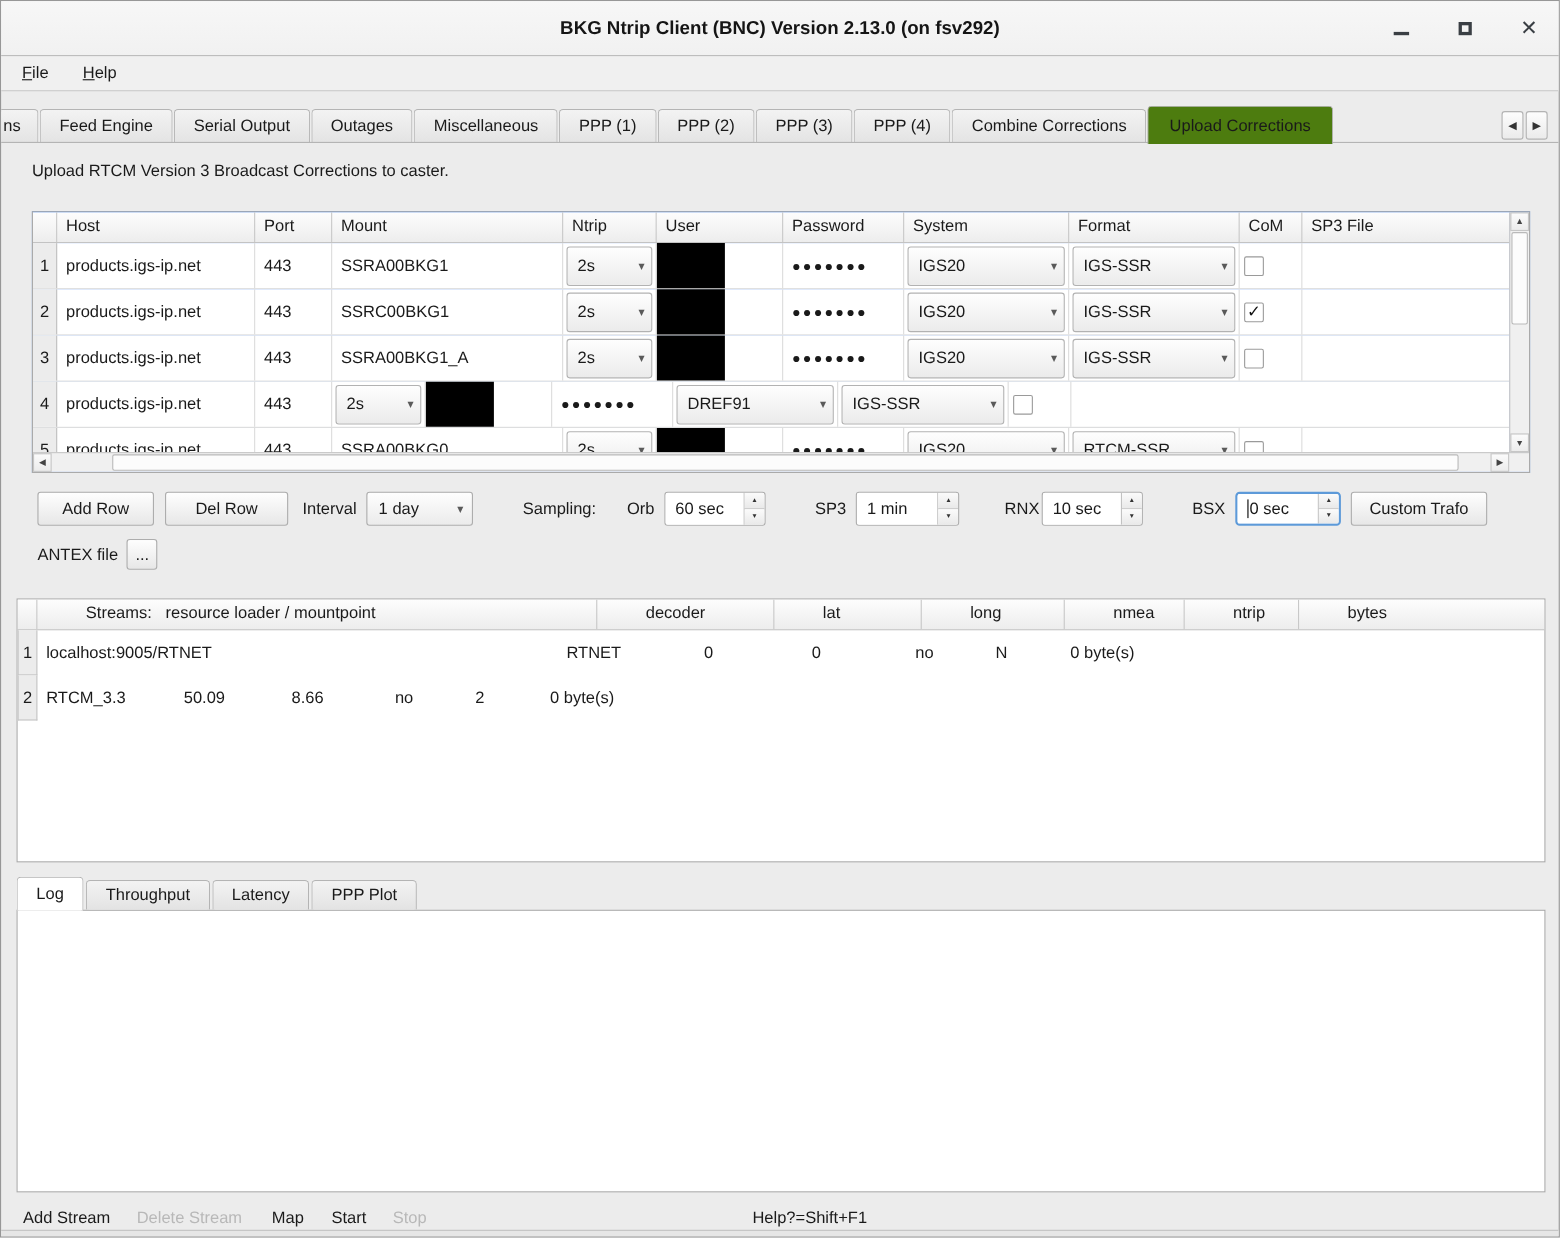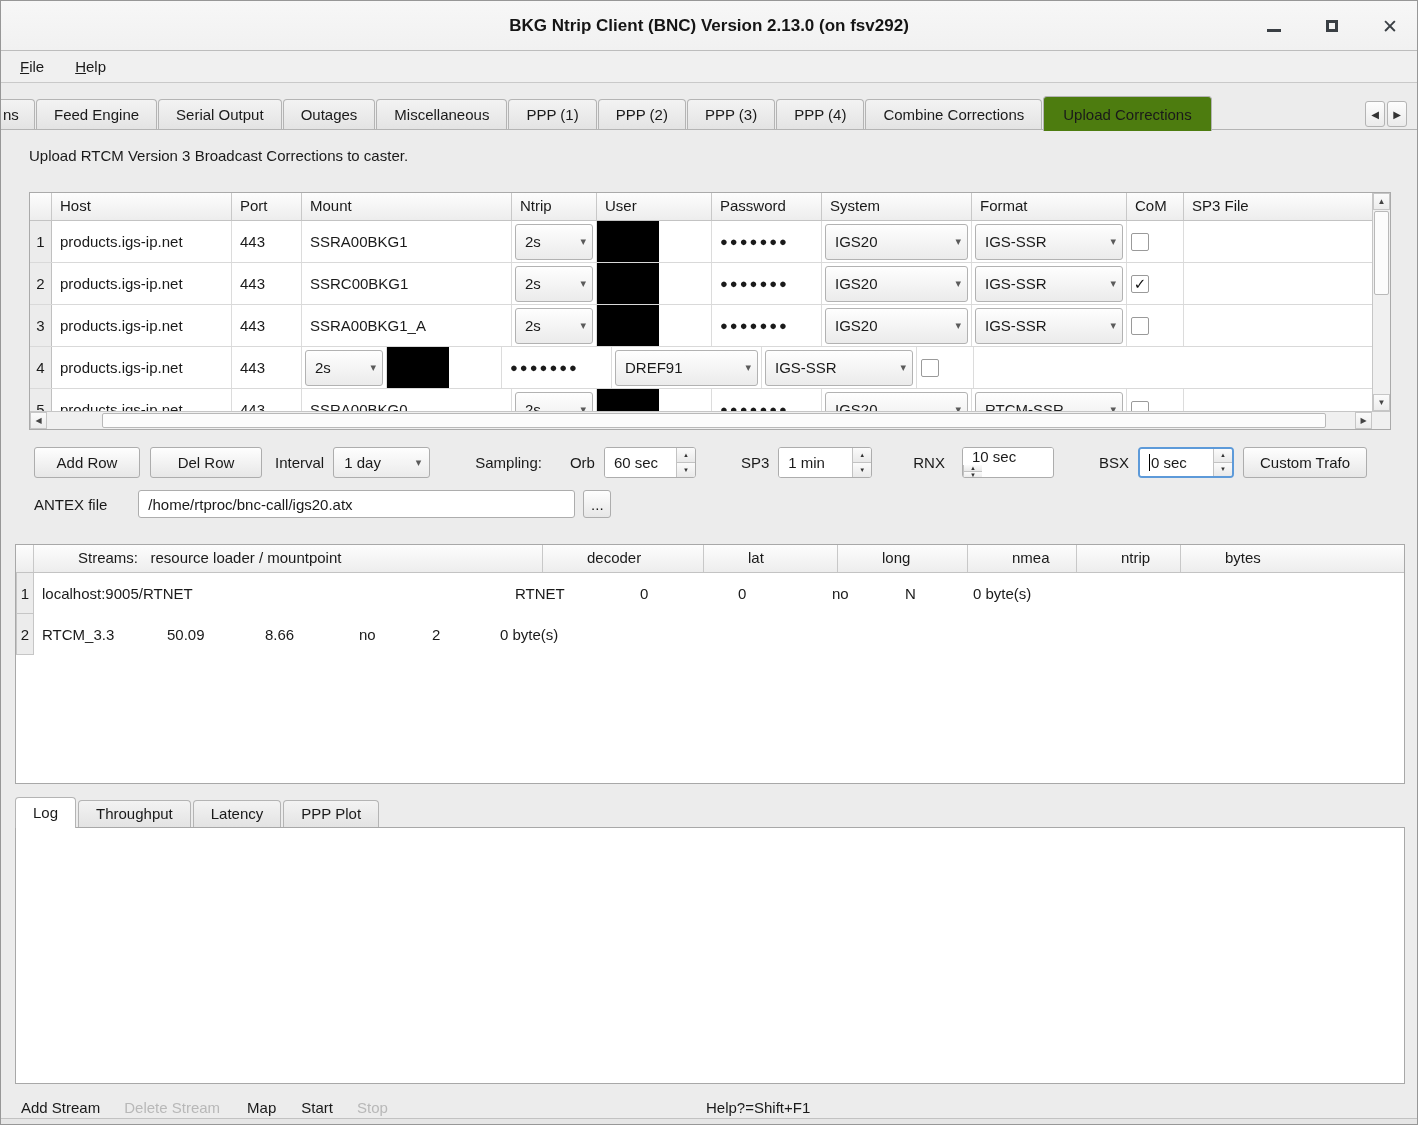"10 sec" div.spin { flex-direction: column -> none; margin-left: 17px -> 2px }
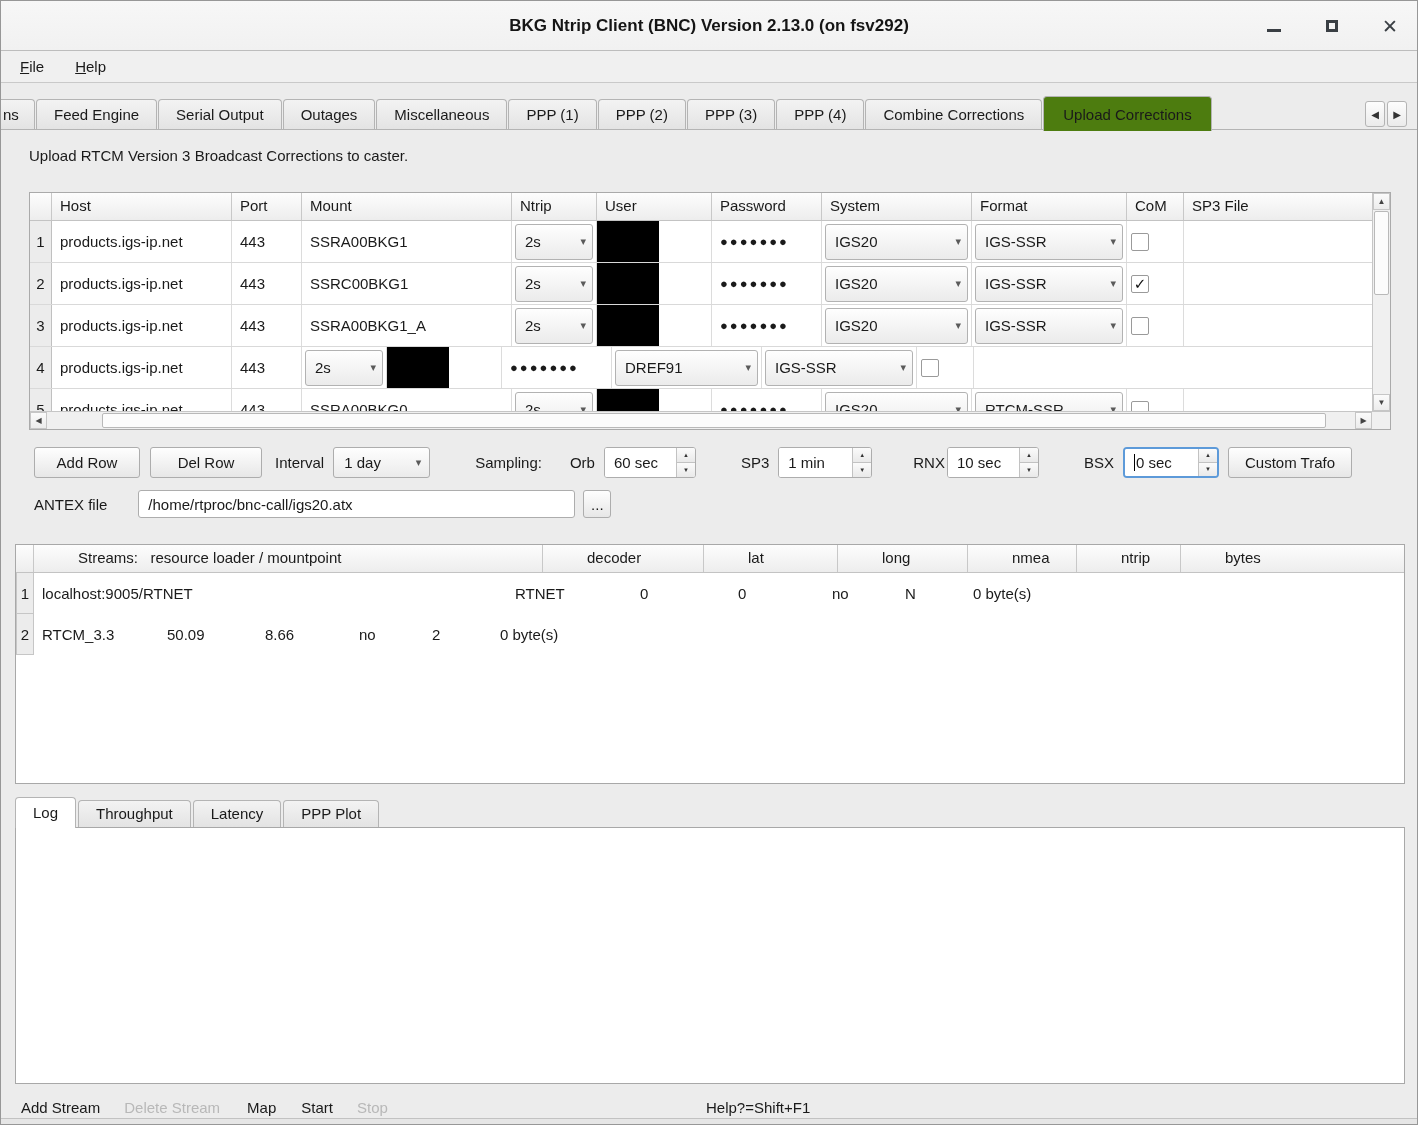"/home/rtproc/bnc-call/igs20.atx" div.text-input { html: <div>/home/rtproc/bnc-call/igs20.atx</div> -> none }
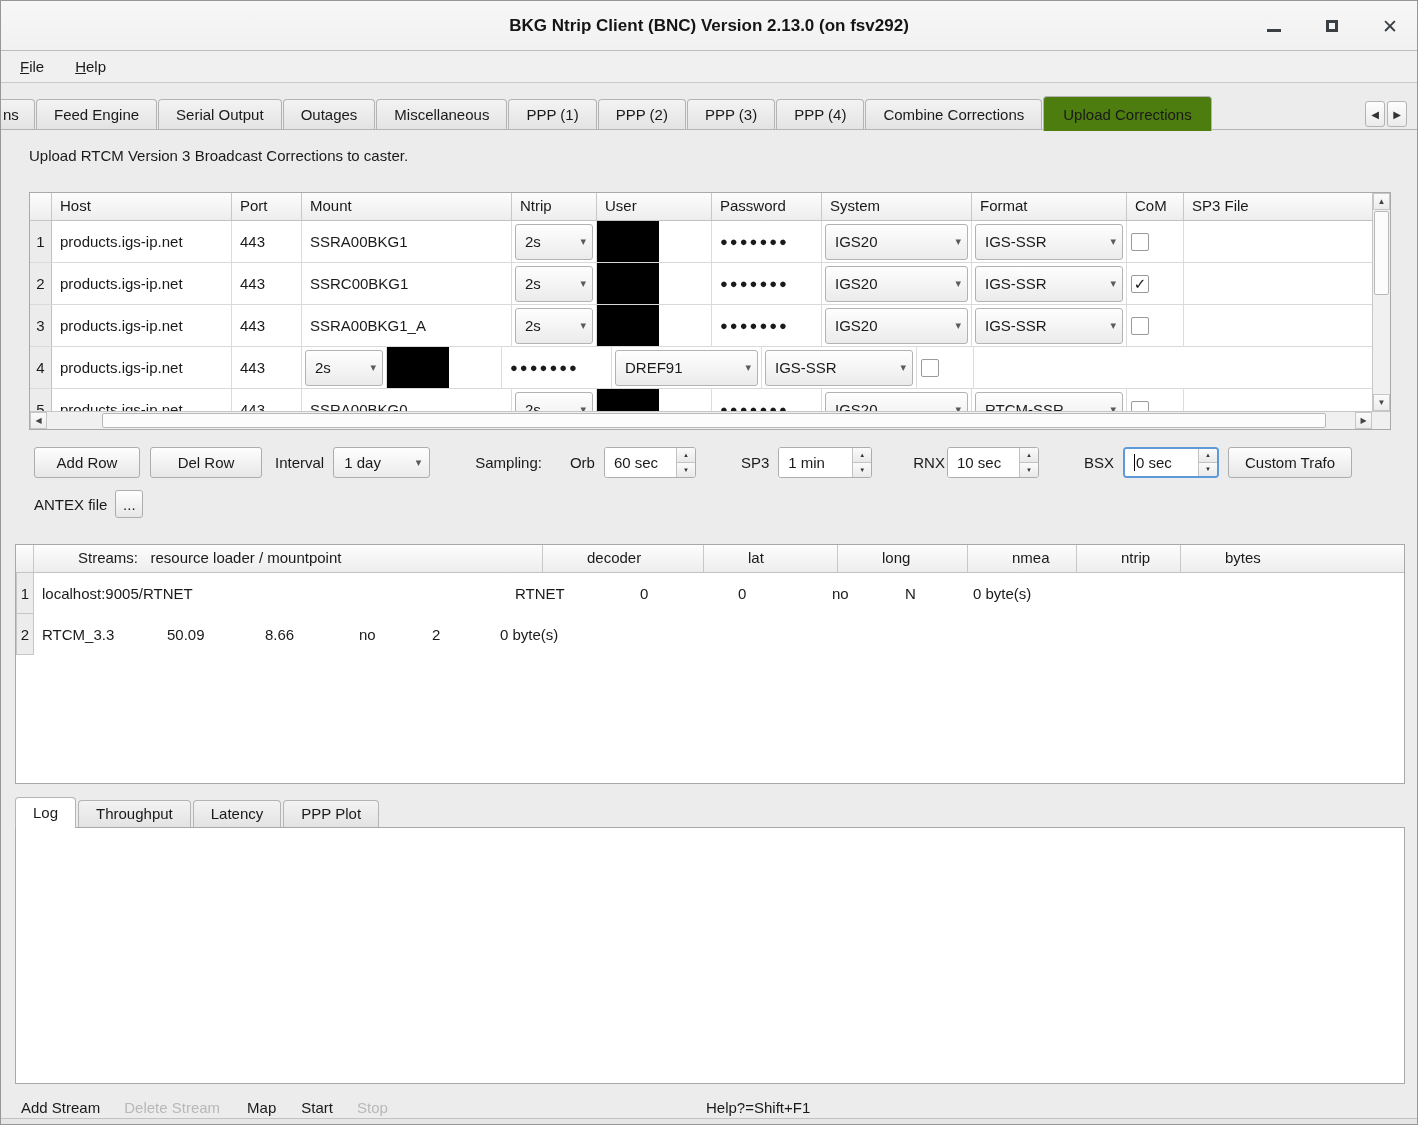"Help?=Shift+F1" .sb-help { left: 705px -> 683px }
